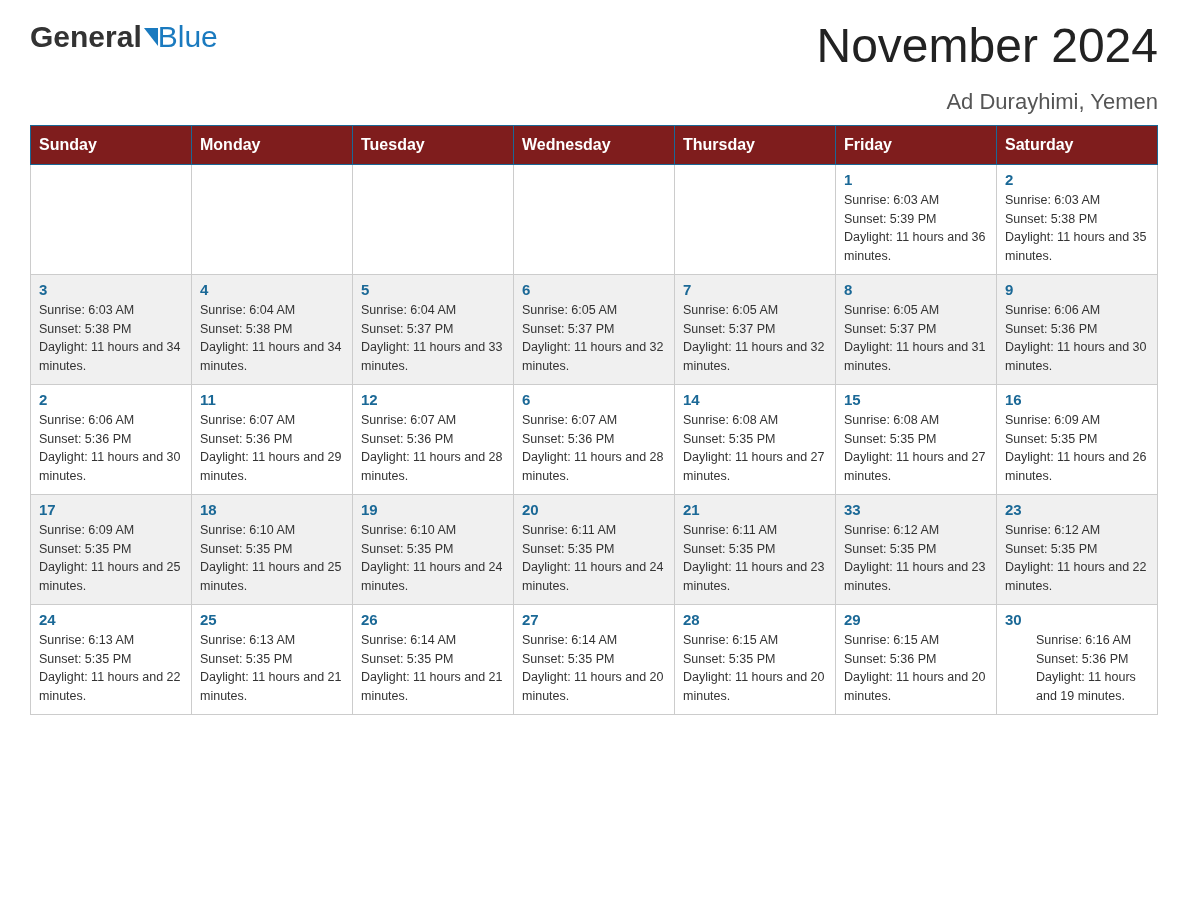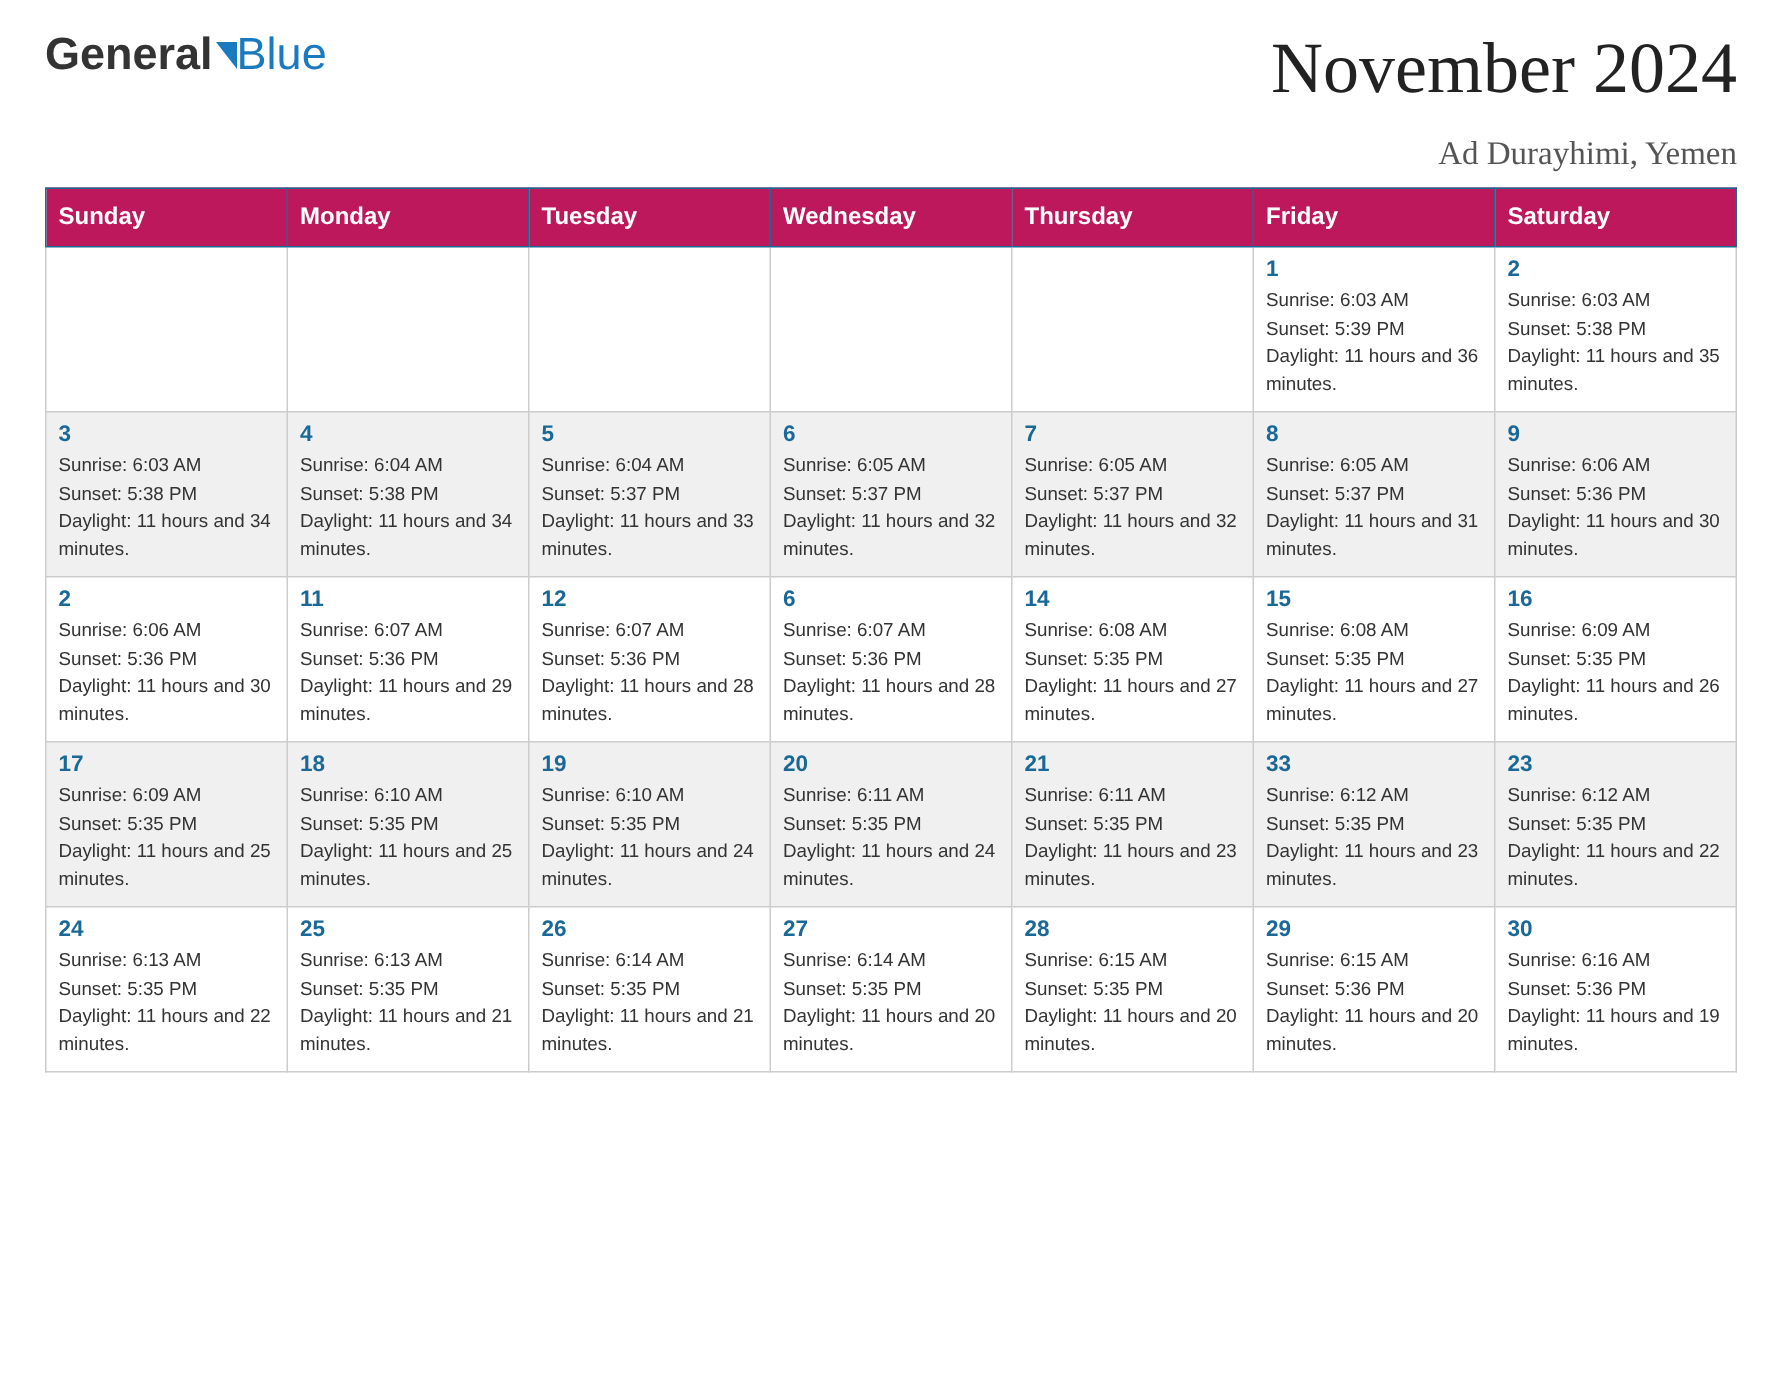"November 2024" .title-area { font-family: Liberation Serif, serif -> none }
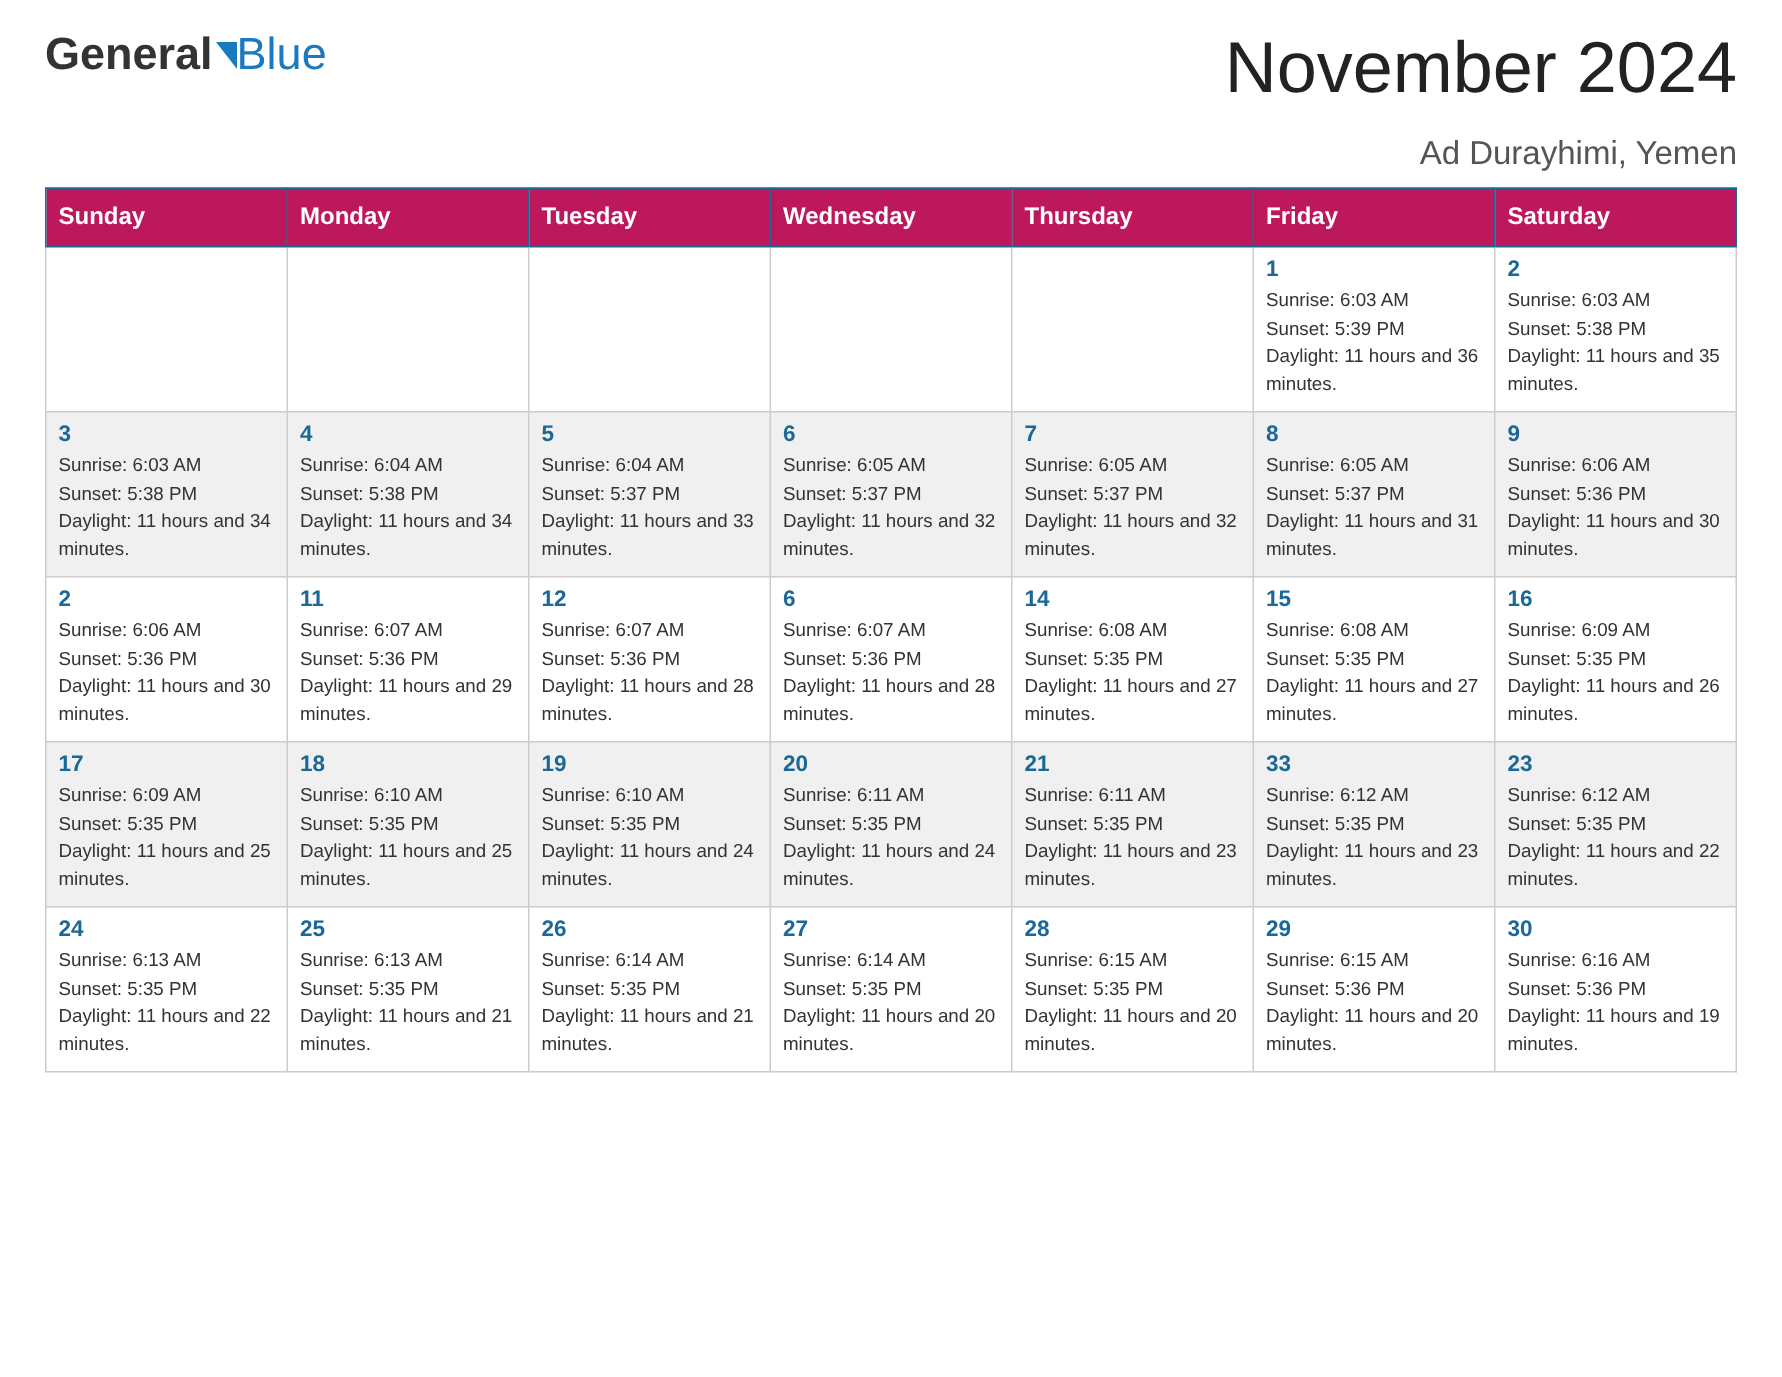"Sunday" .calendar th { background-color: #be185d -> #7f1d1d }
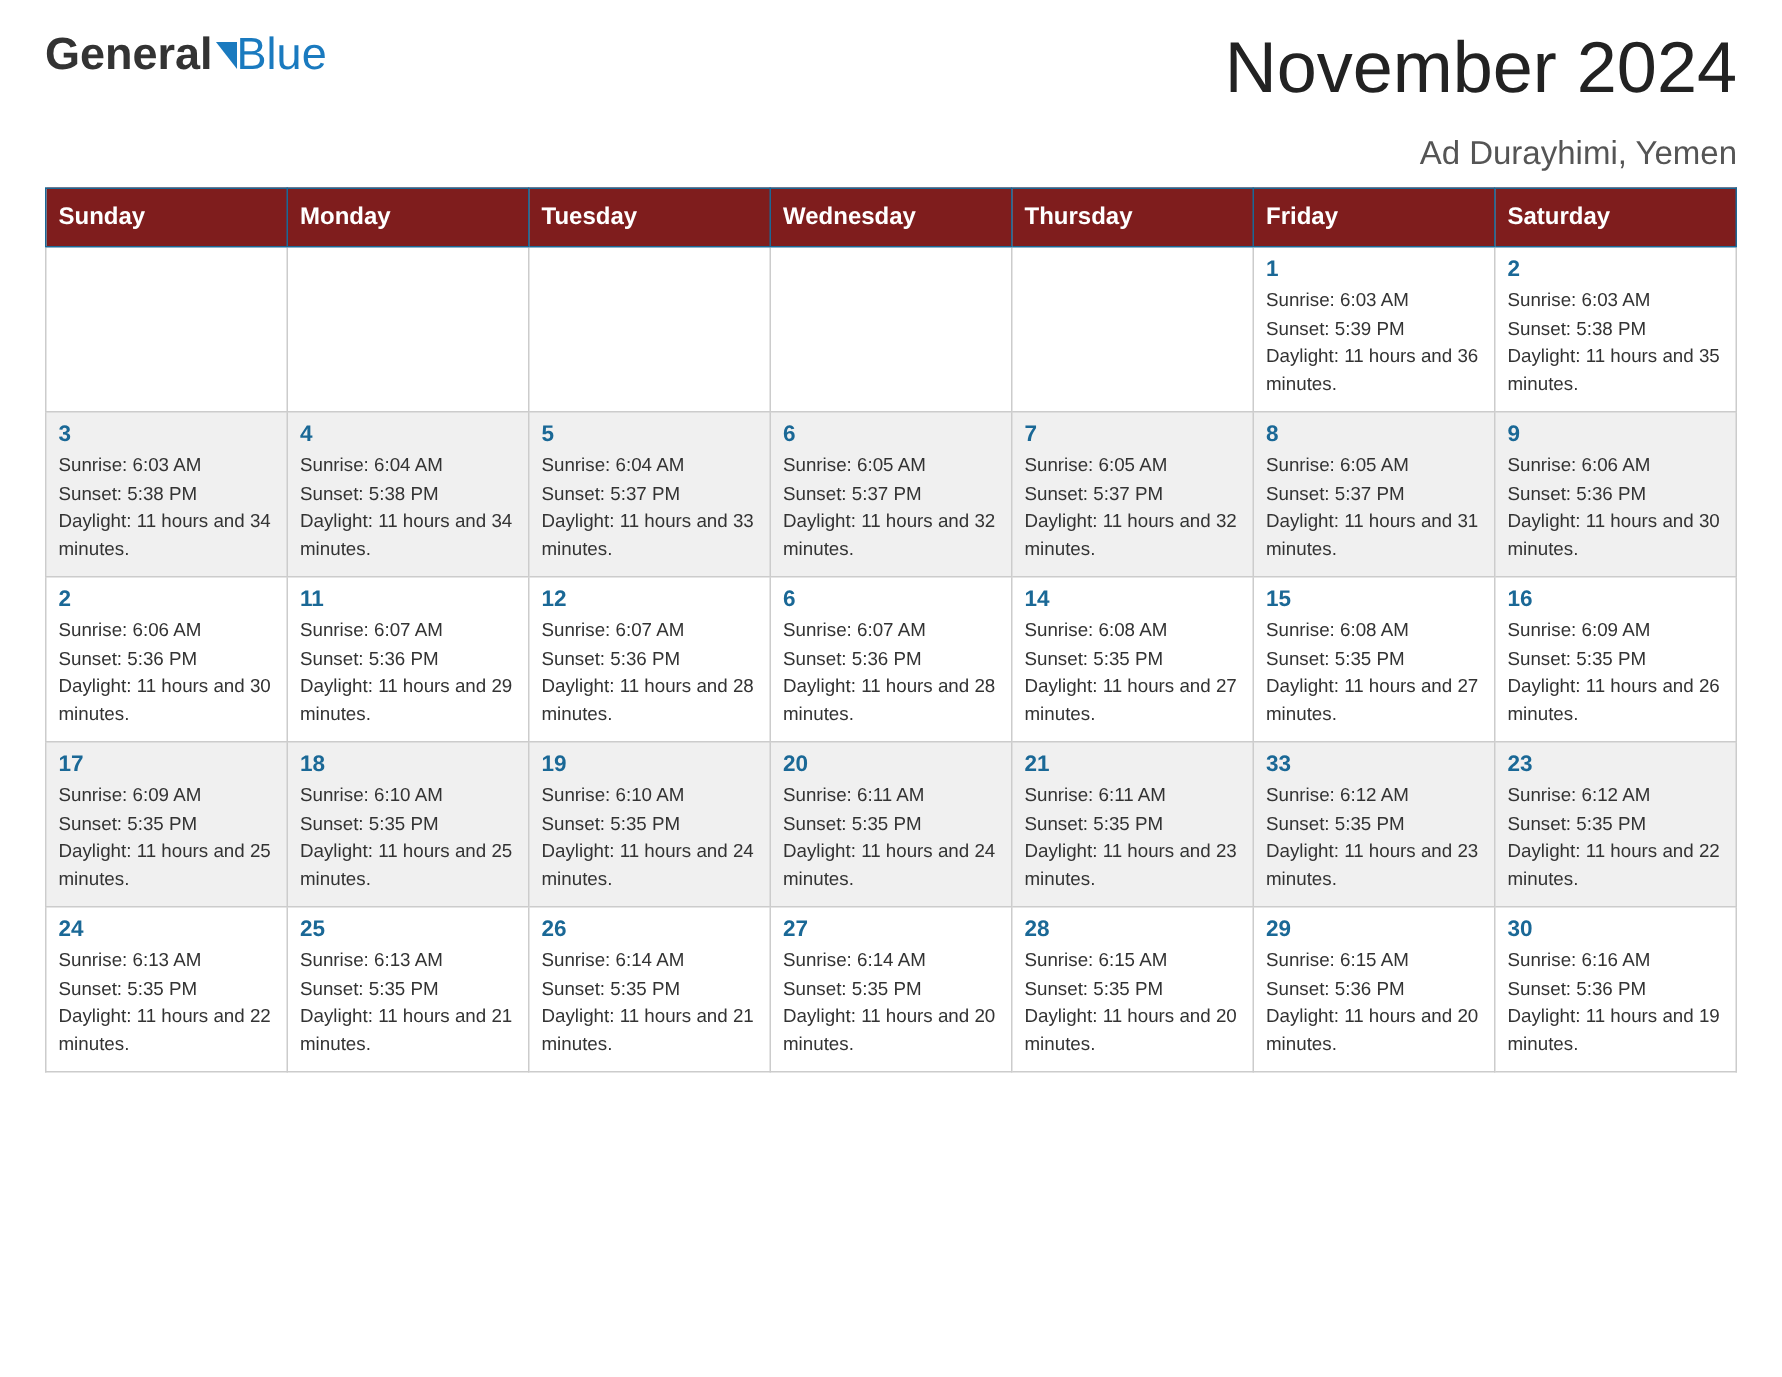"Sunrise: 6:16 AM" div.day-info { margin-left: none -> 31px }
